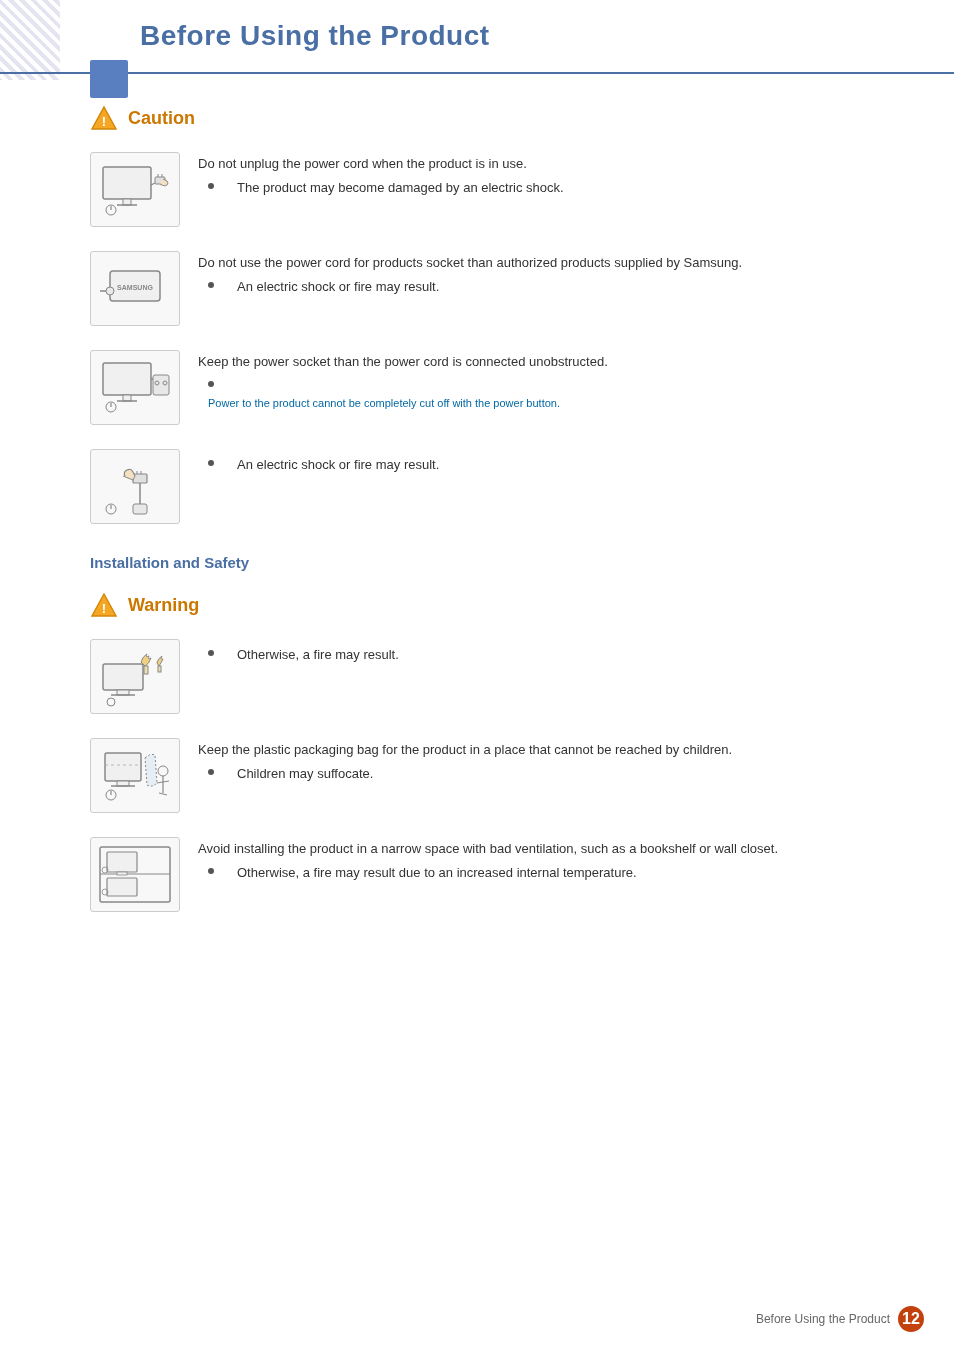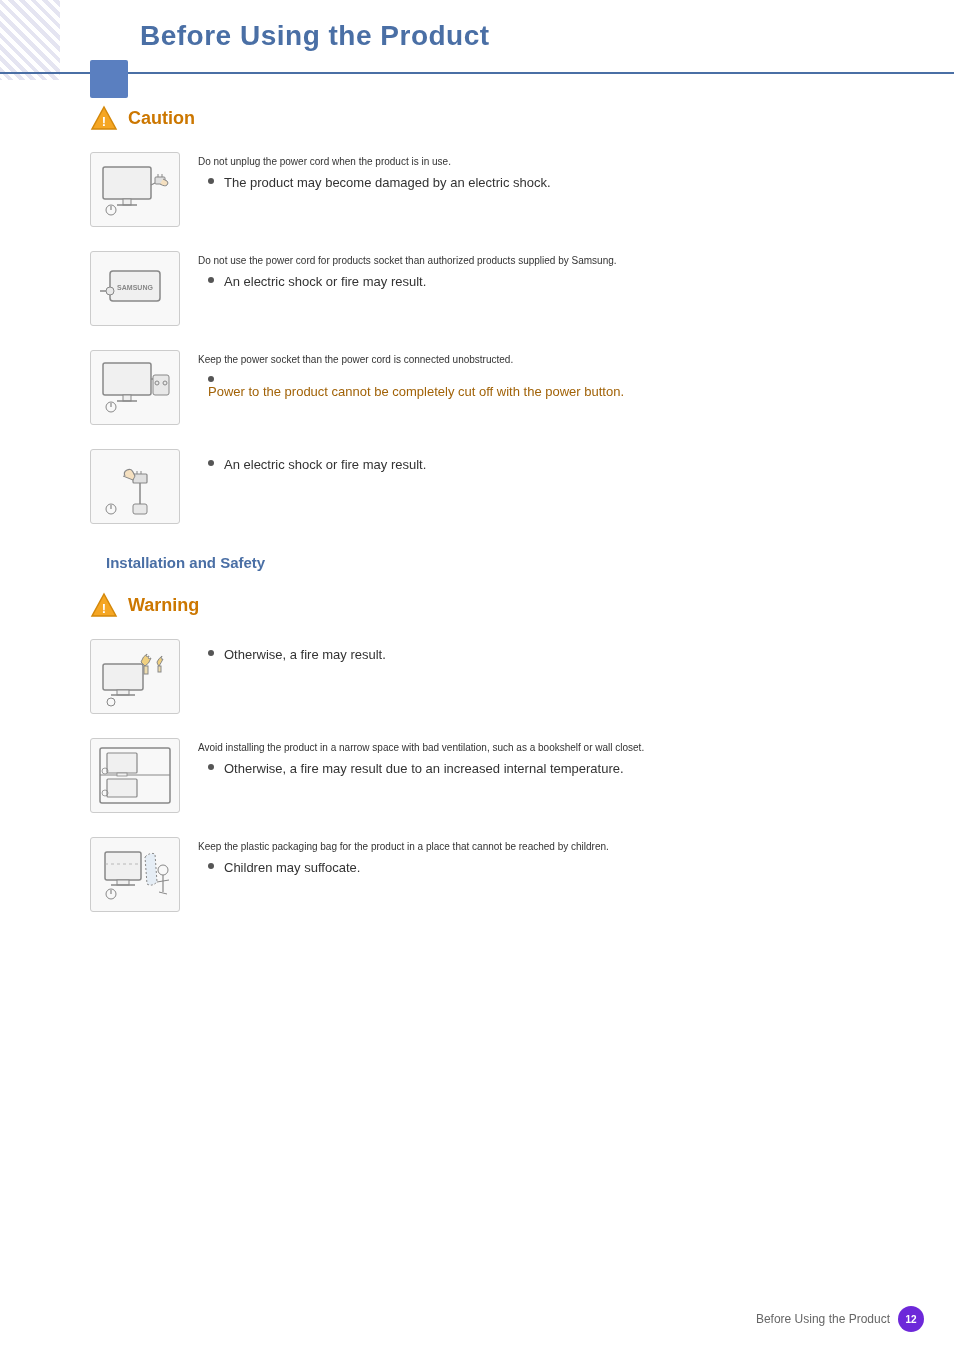"Do not unplug the power" .item-main-text { font-size: 10px -> 13px }
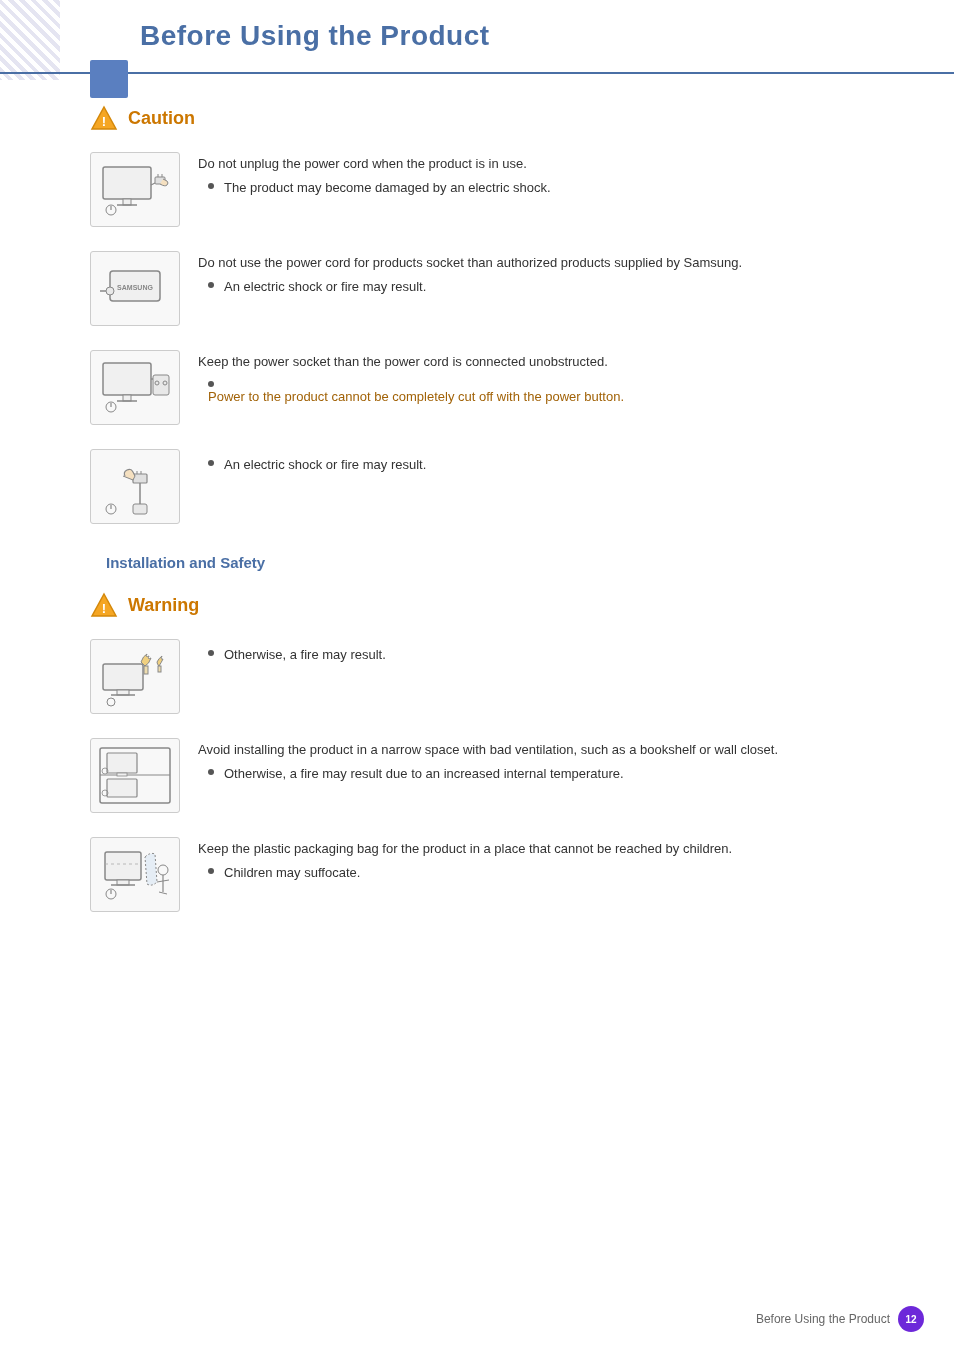"The product may become damaged" .item-bullet { gap: 10px -> 23px }
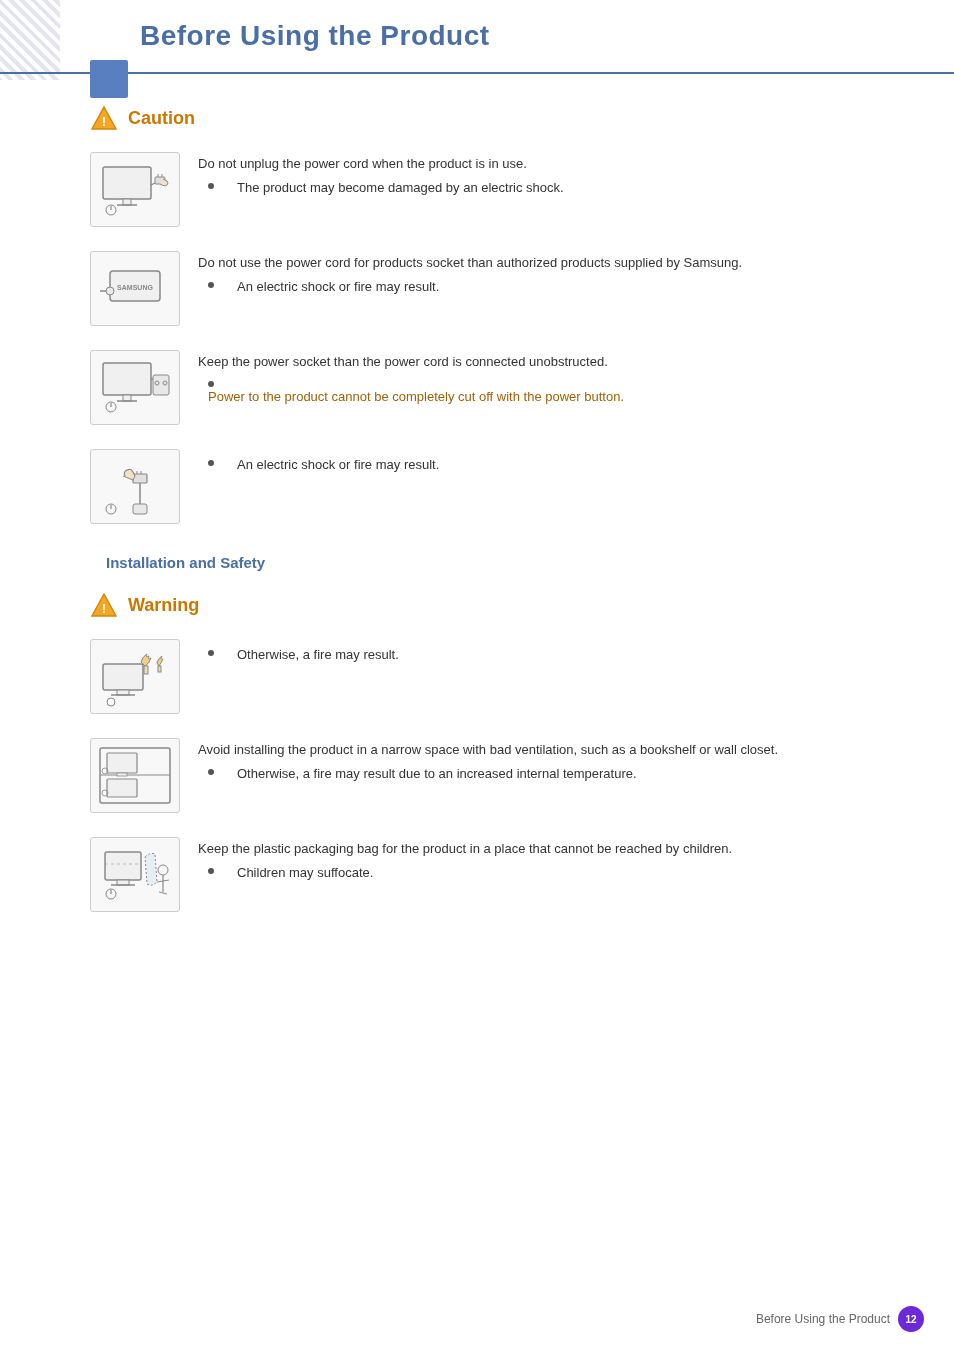"Power to the product cannot" .item-sub-note { color: #a16207 -> #0369a1; font-size: 13px -> 11px; margin-top: 0 -> 8px }
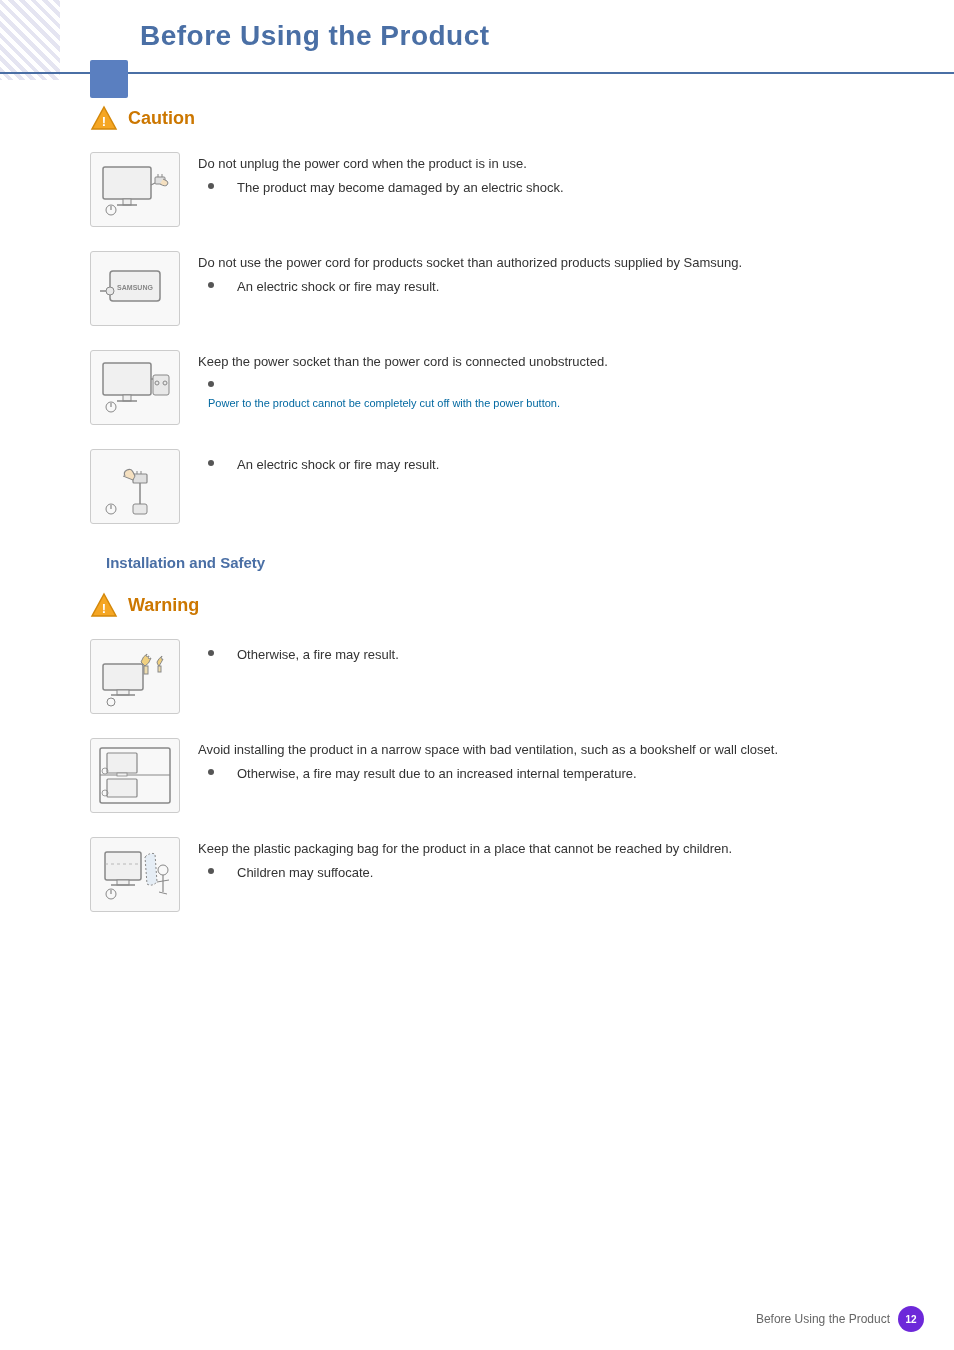"Installation and Safety" .section-title { margin: 30px 0 20px 16px -> 30px 0 20px 0 }
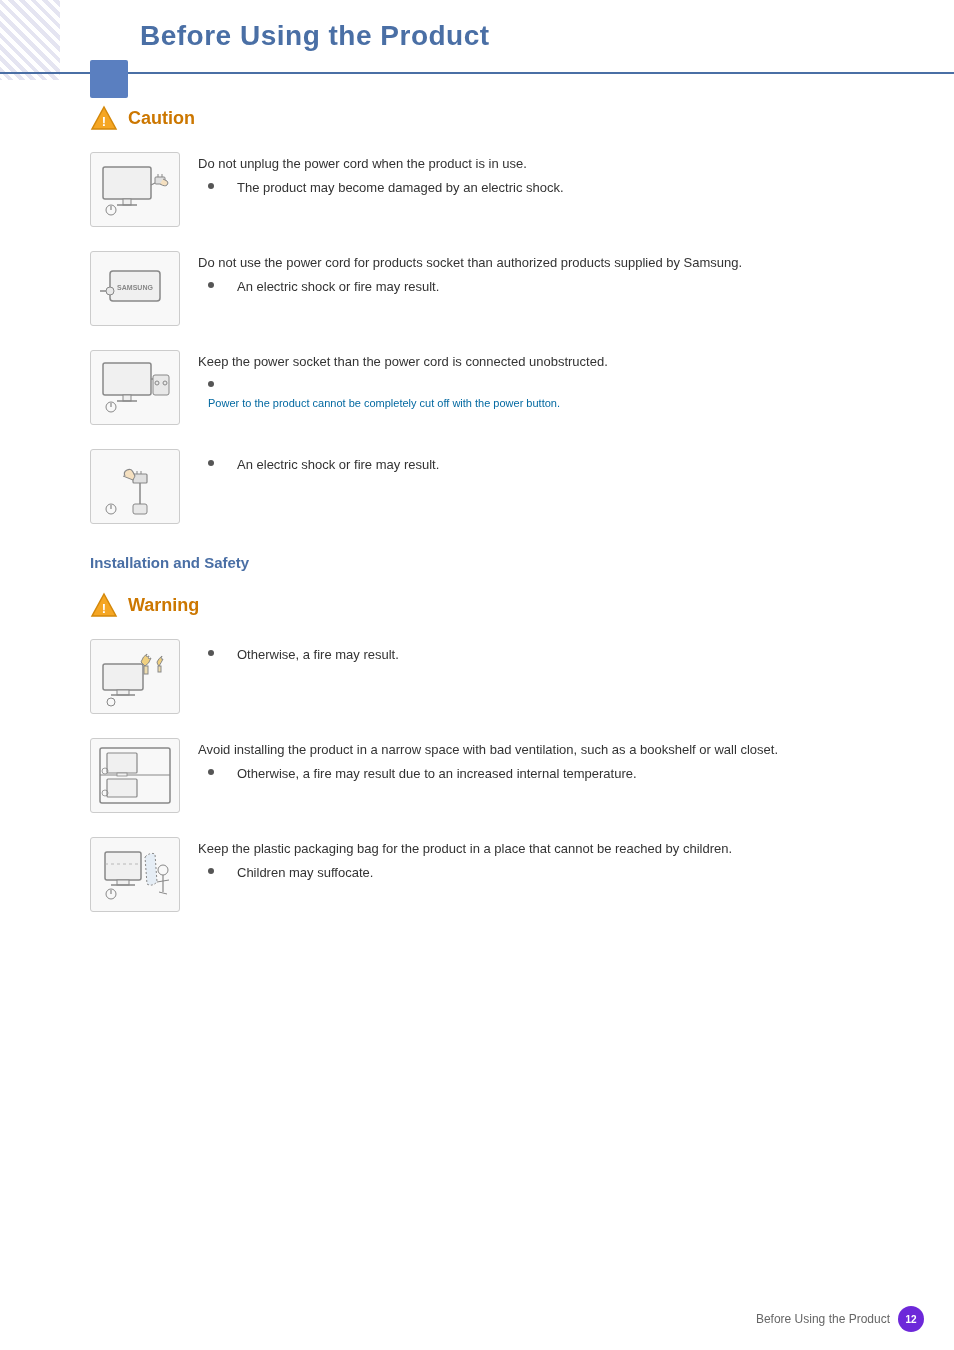"Avoid installing the product in" div.safety-item { order: before "Keep the plastic packaging bag" -> after "Keep the plastic packaging bag" }
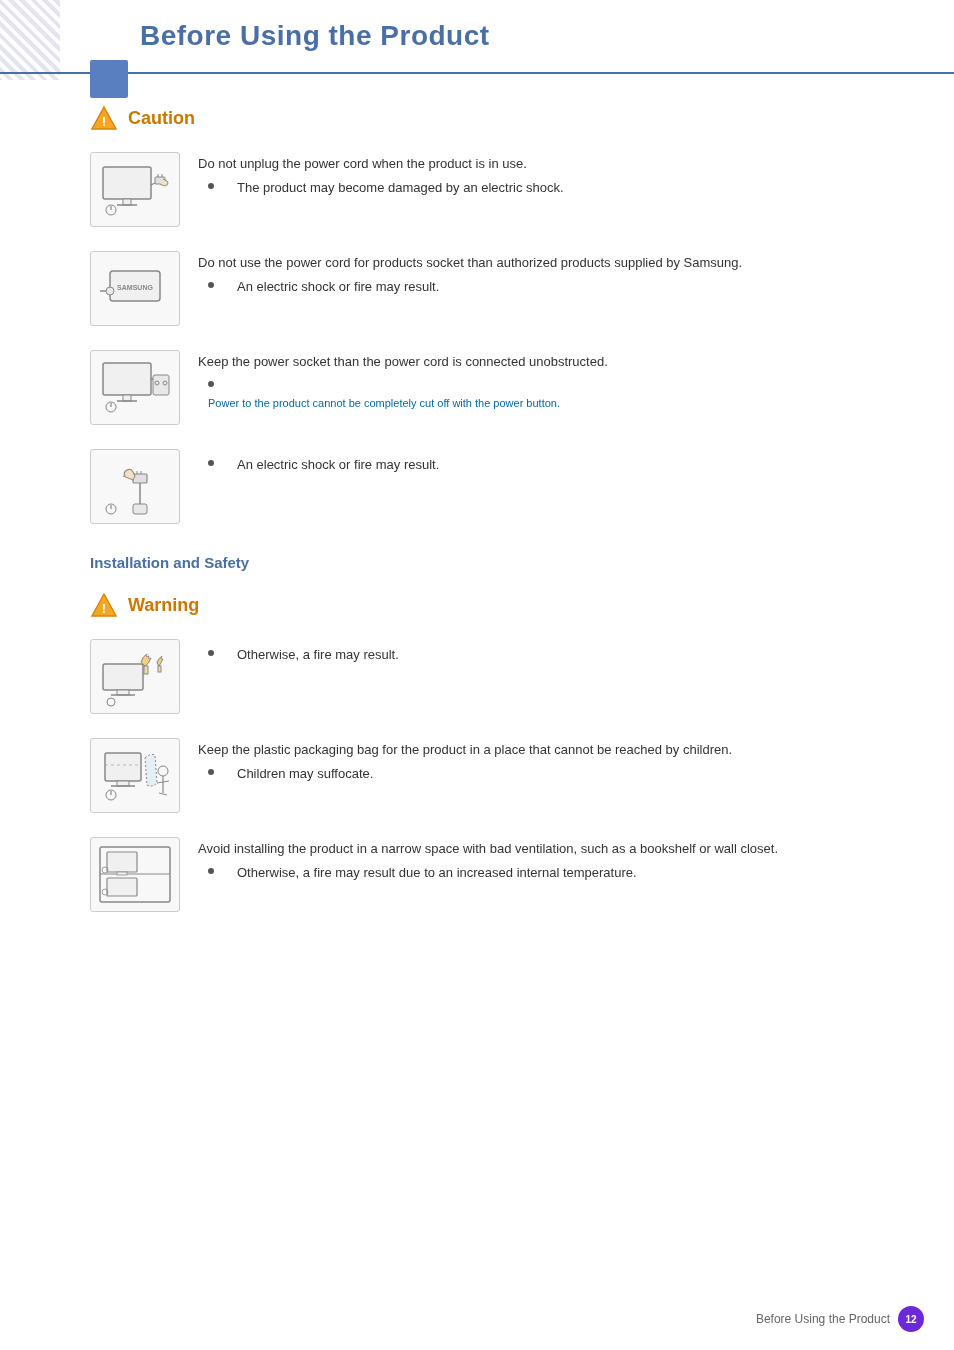"12" .footer-page-num { background: #6d28d9 -> #c2410c; font-size: 10px -> 16px }
